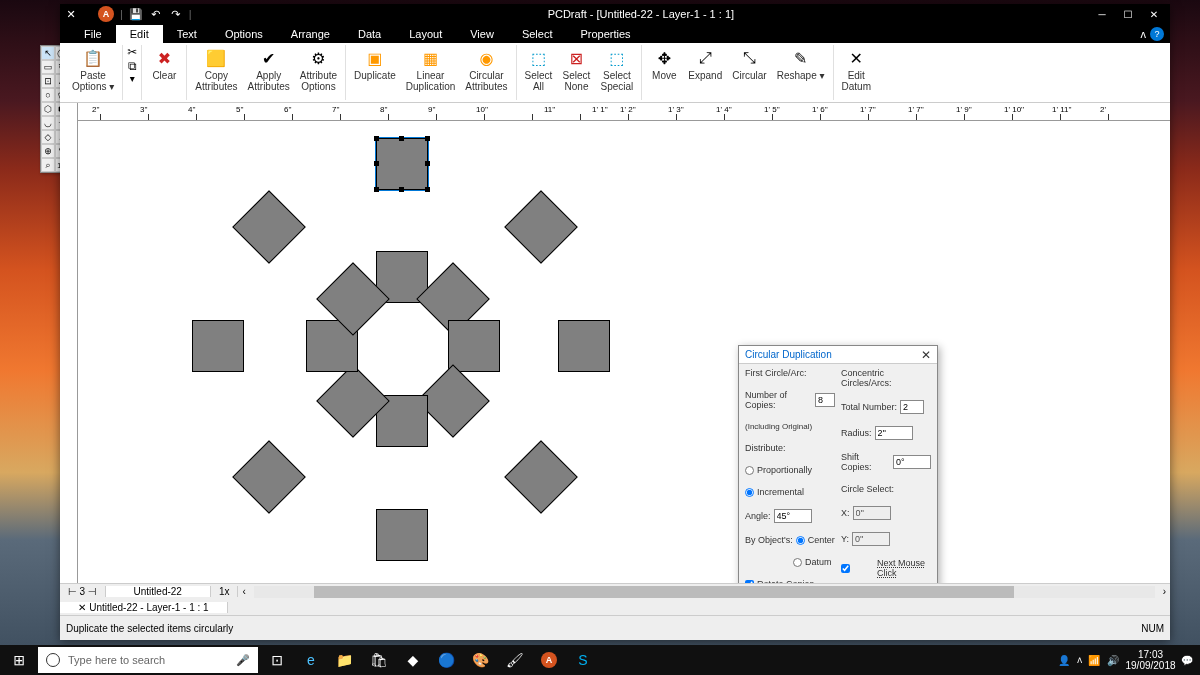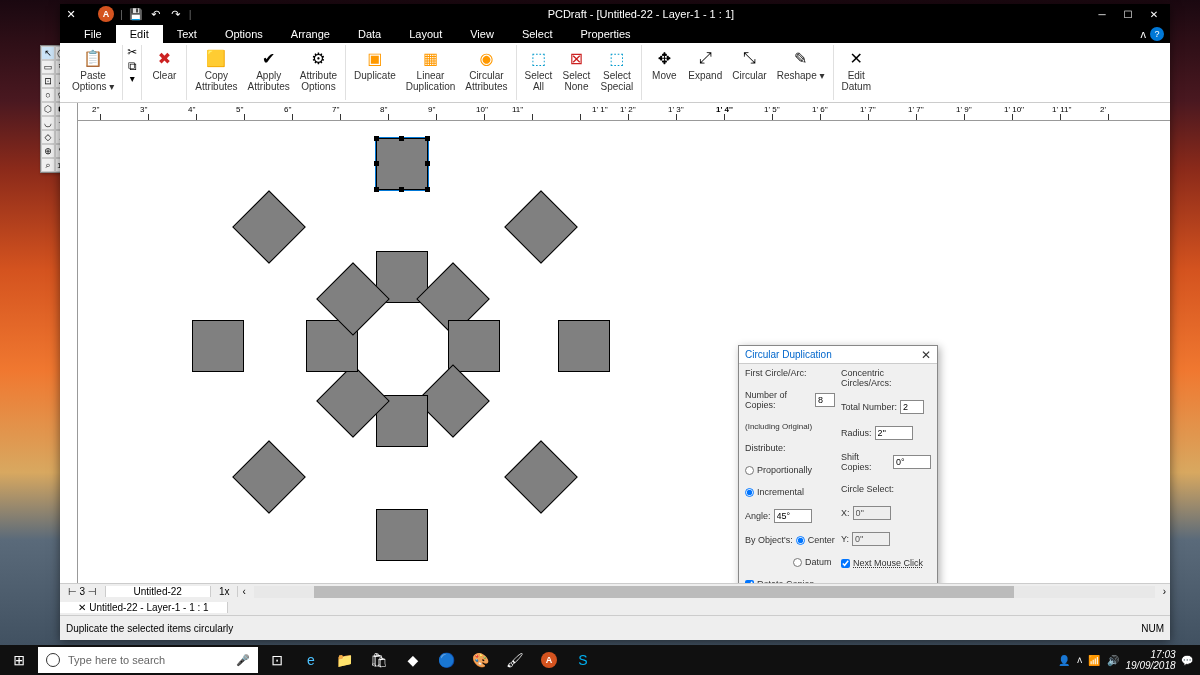"11''" div.hruler-label { left: 434px -> 466px }
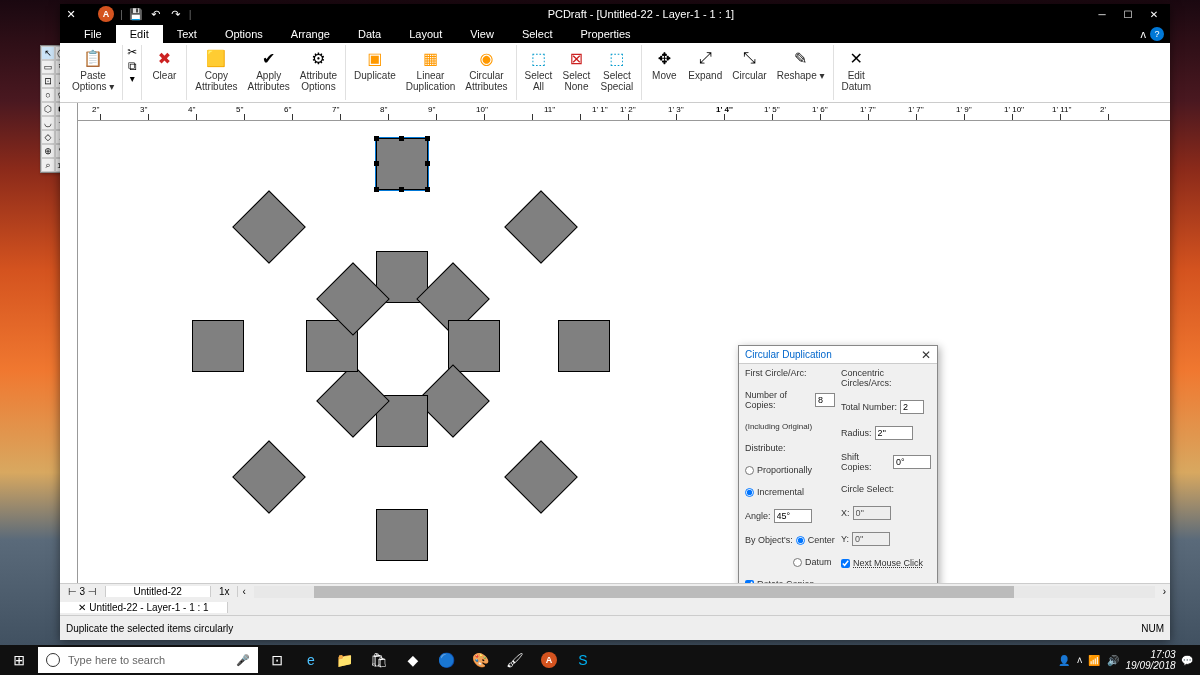"1' 4''" div.hruler-label { font-weight: bold -> none }
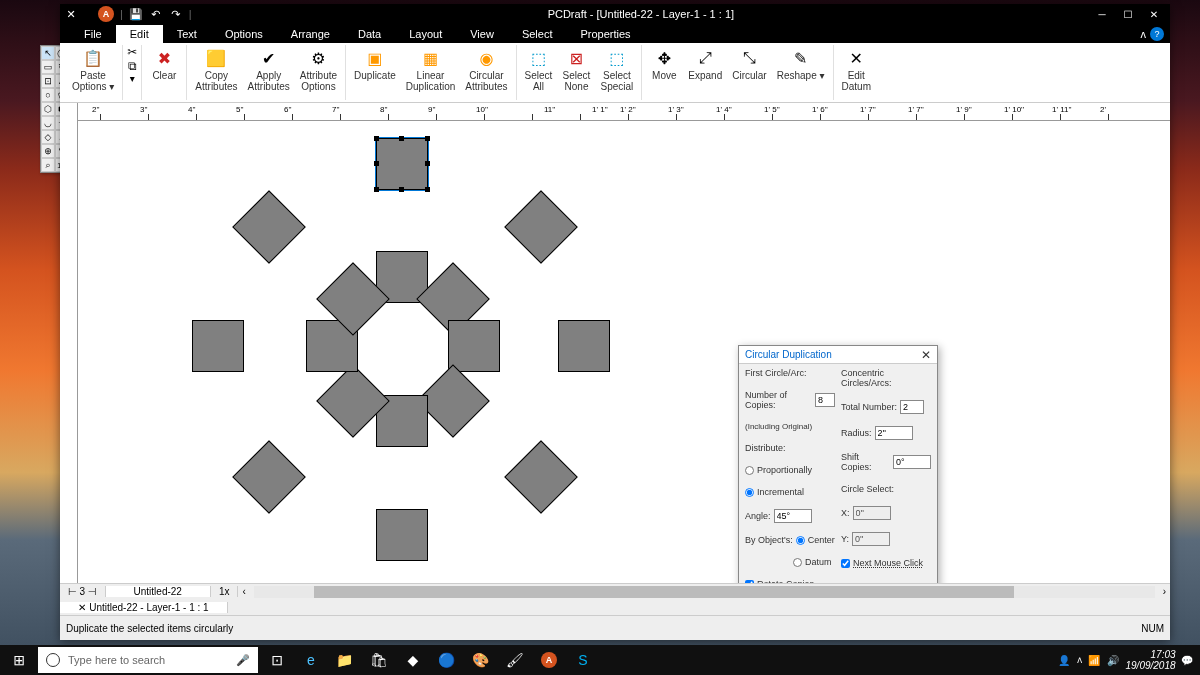"Next Mouse Click" span.dlg-label { margin-left: none -> 24px }
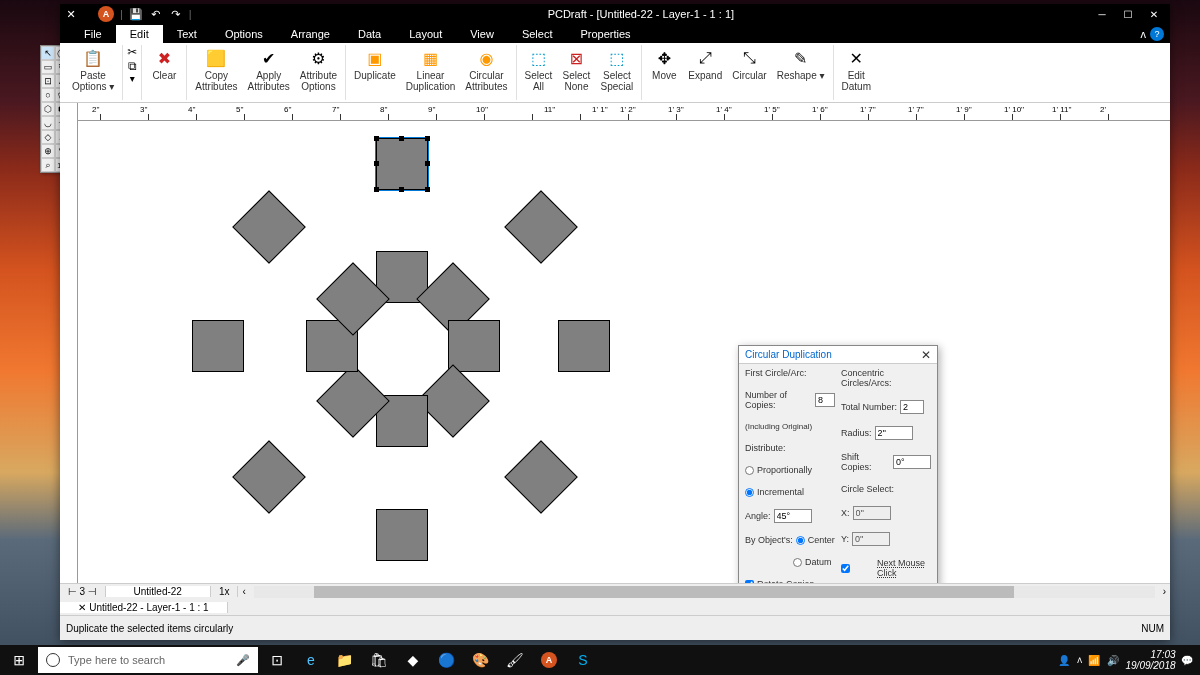"17:03" .tb-clock { font-style: italic -> none; text-align: right -> center }
